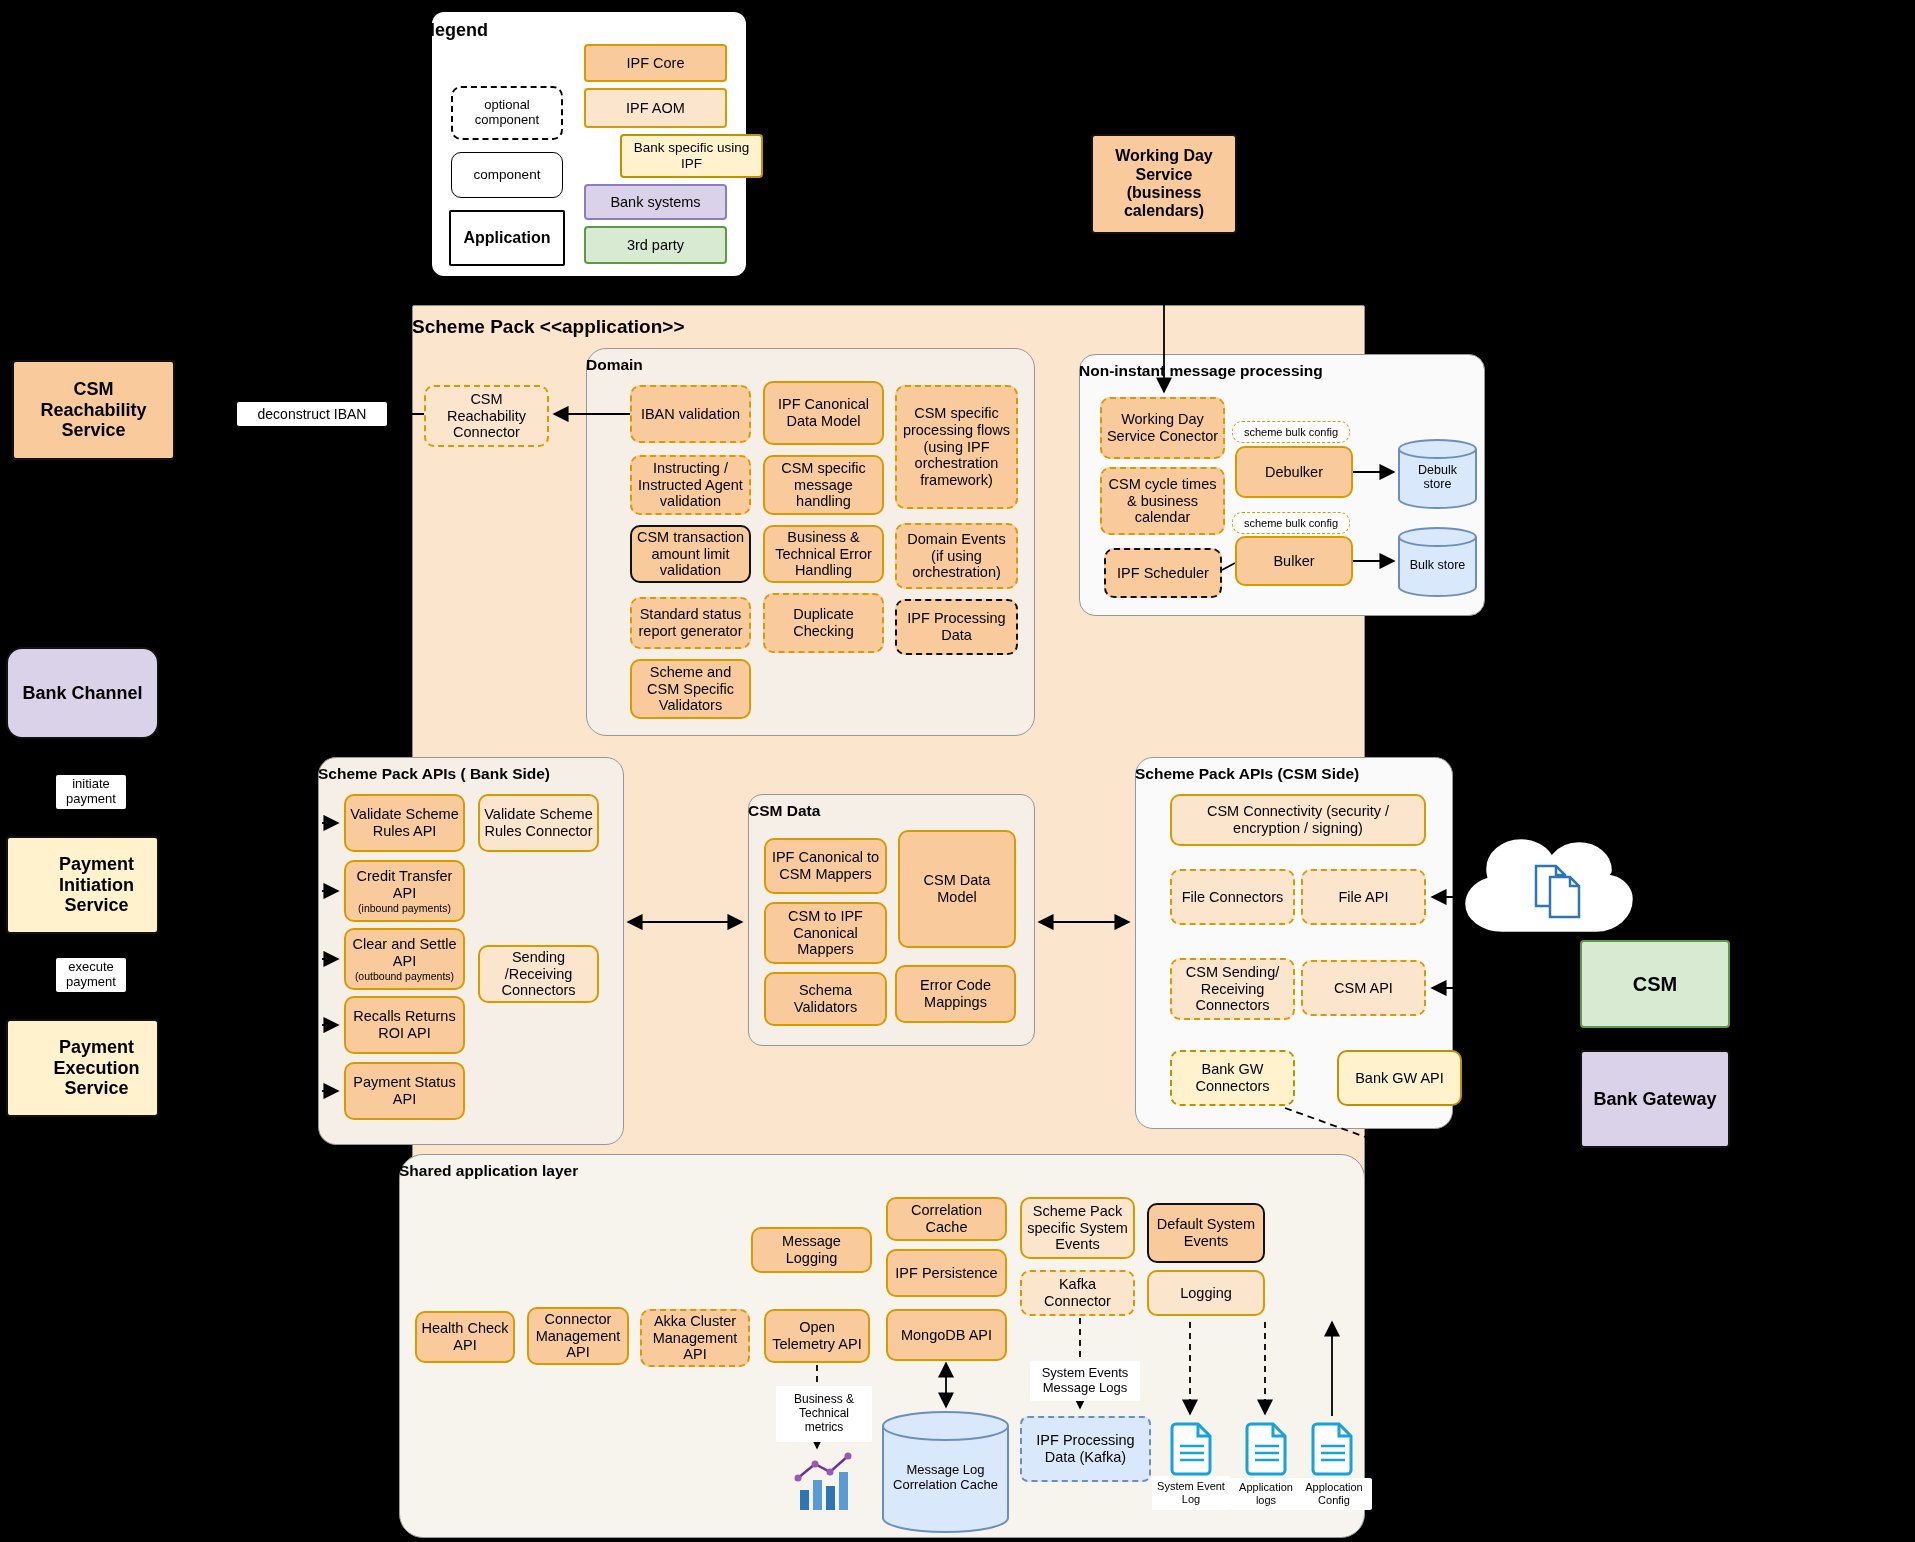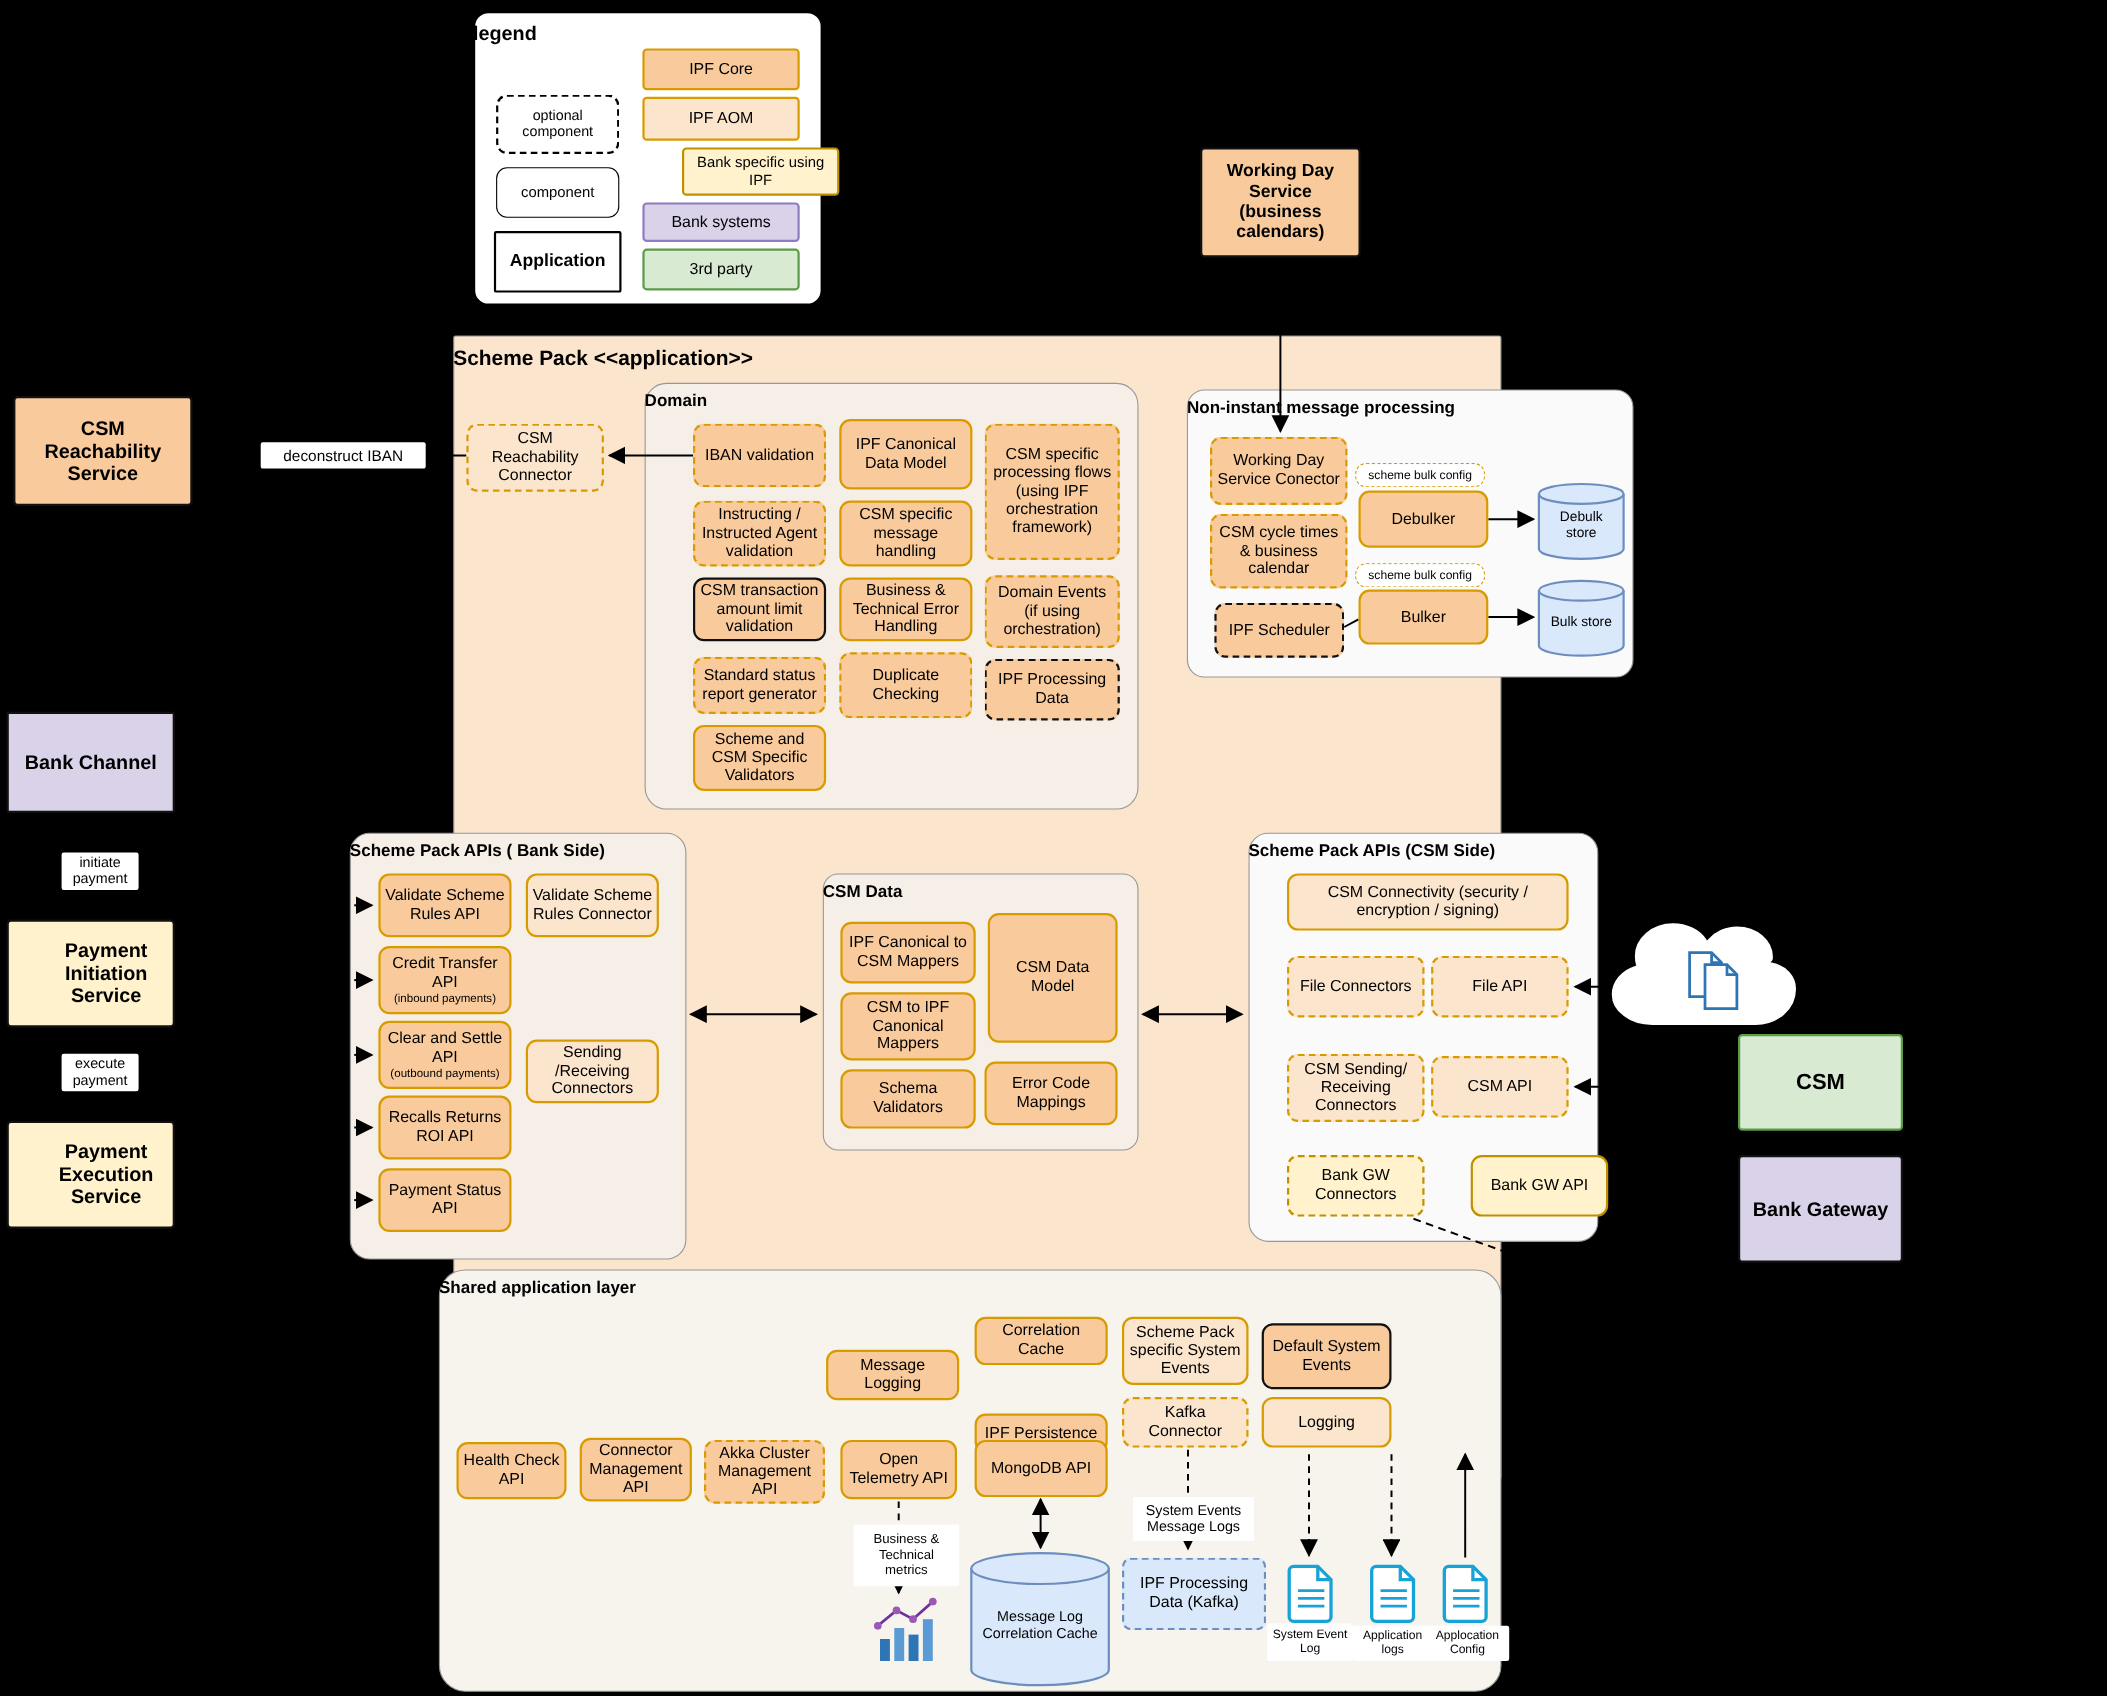"Bank Channel" div.node { border-radius: 2px -> 16px }
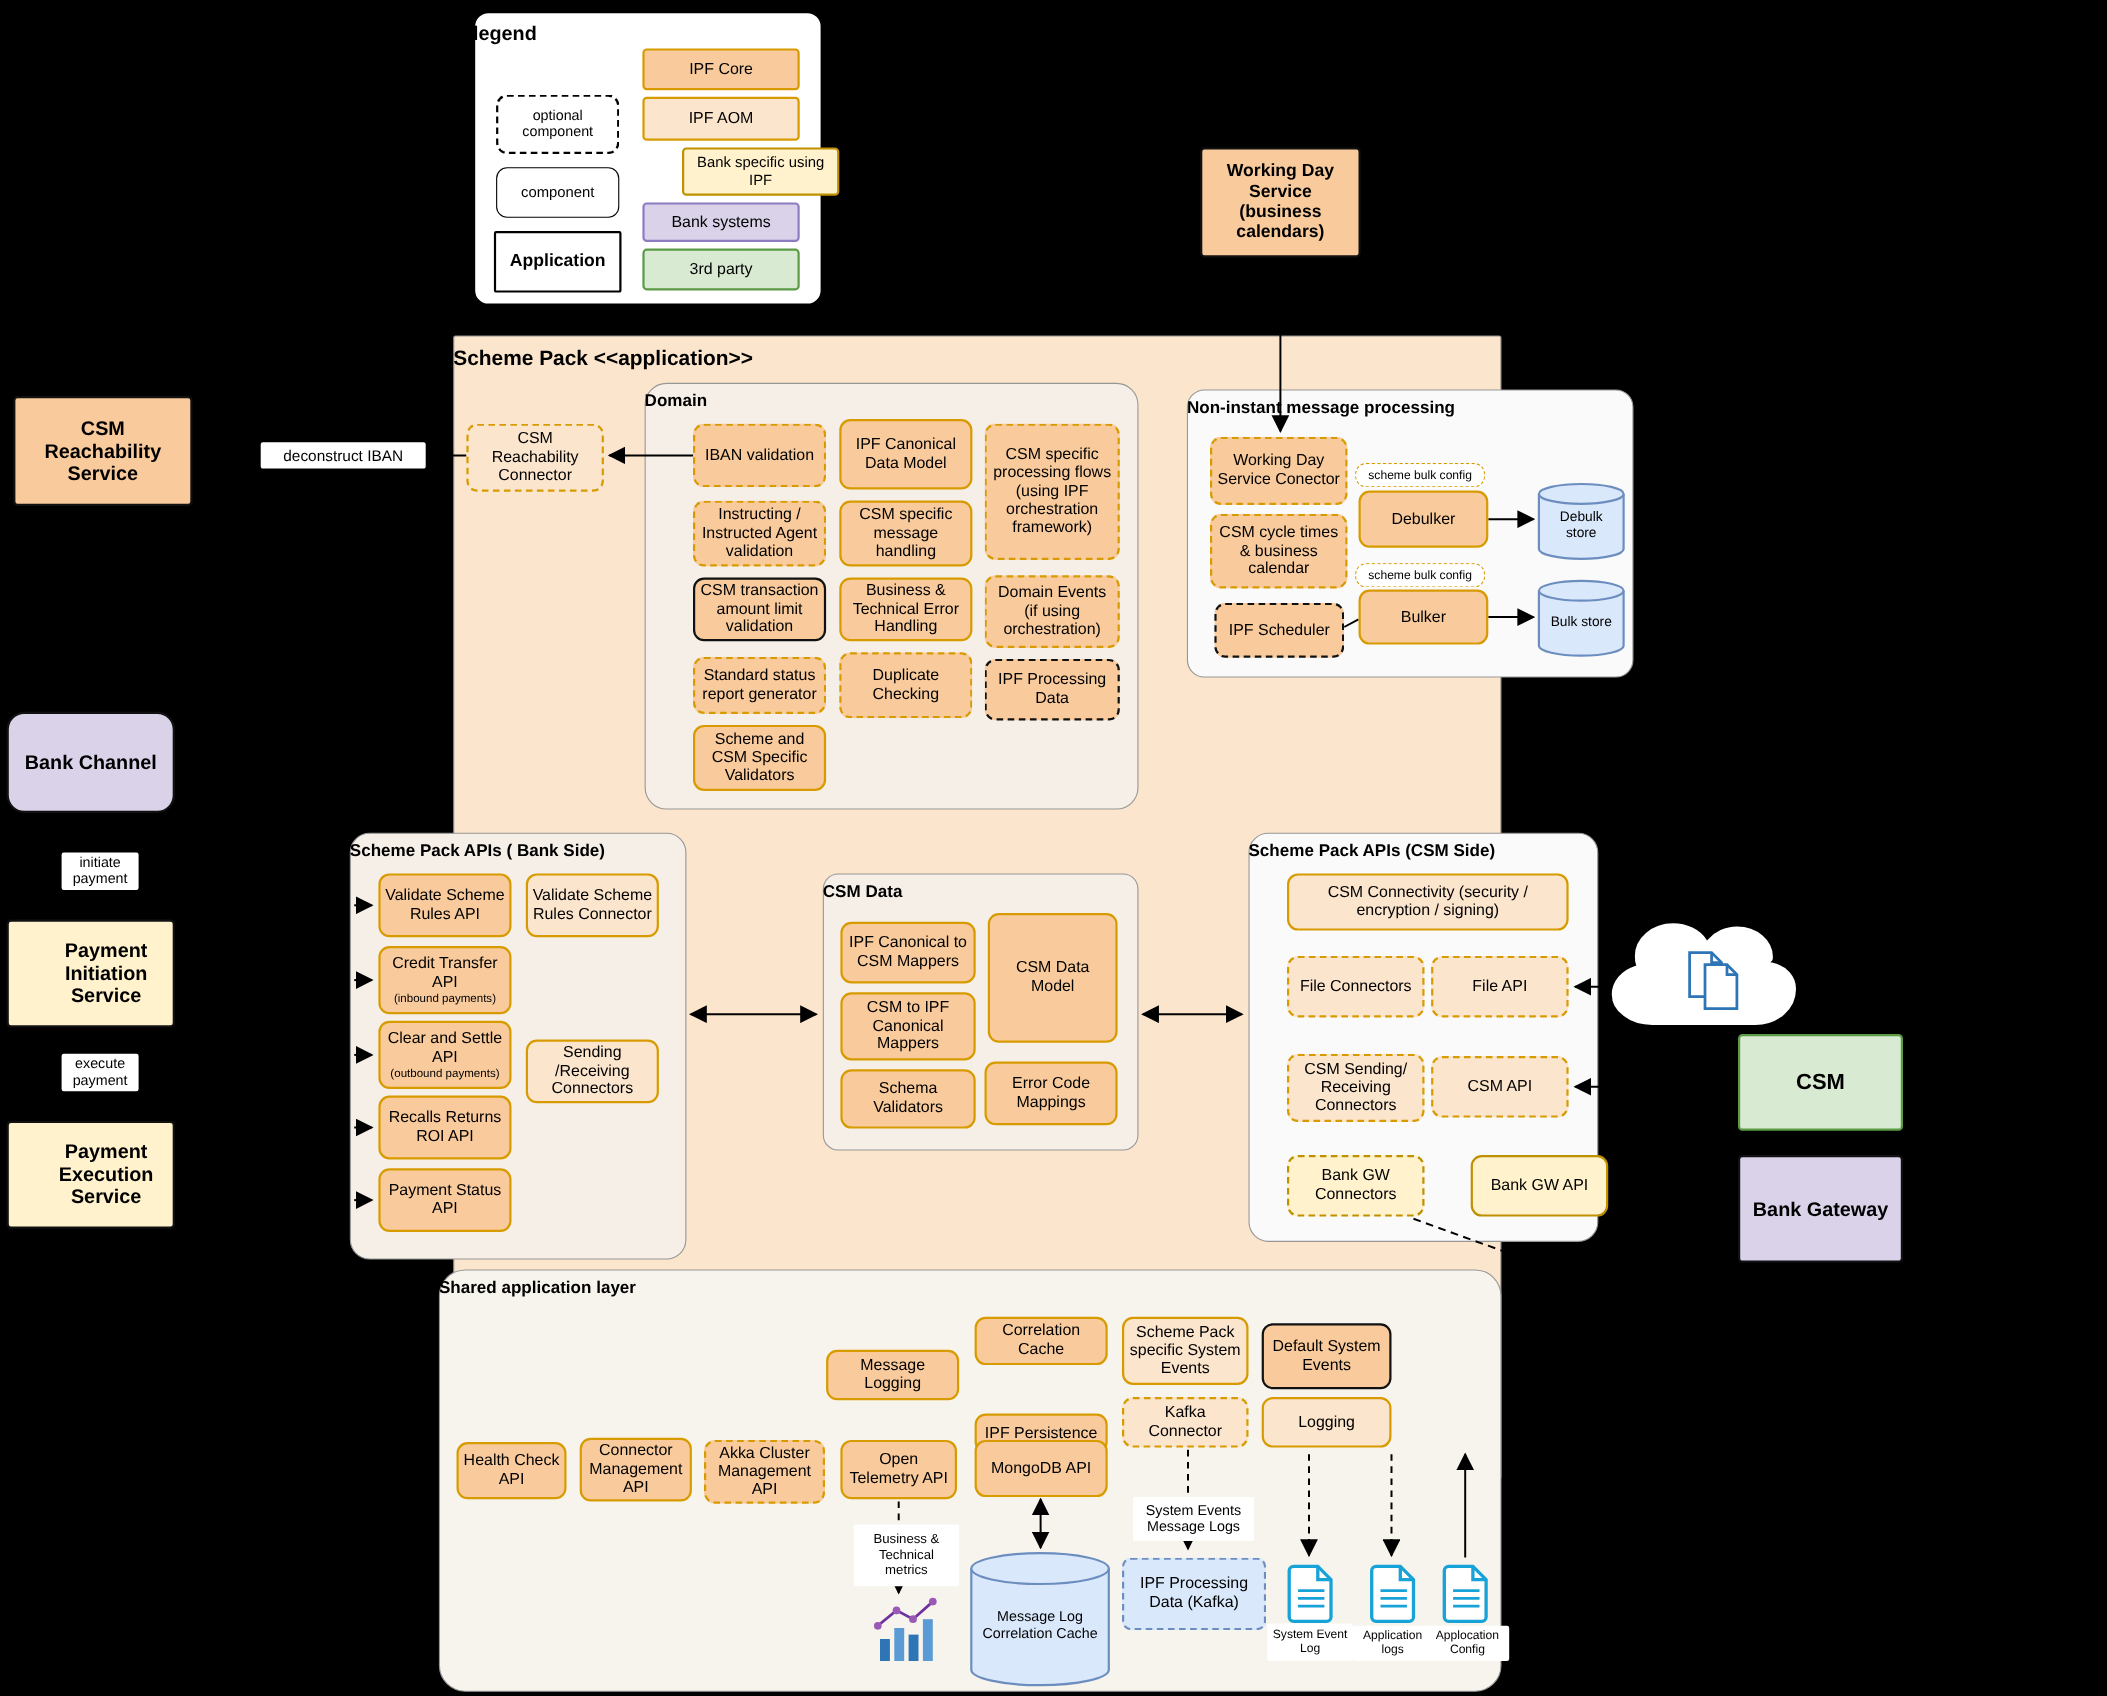"IPF Persistence" div.node { height: 36px -> 48px; top: 1285px -> 1249px }
